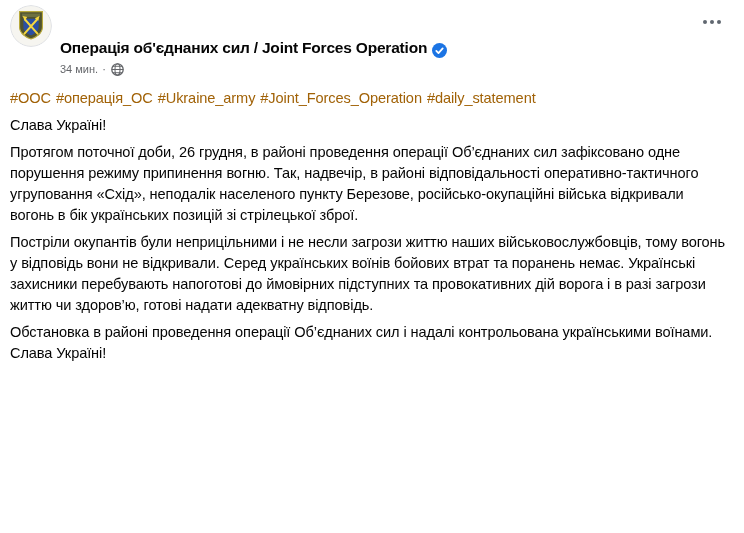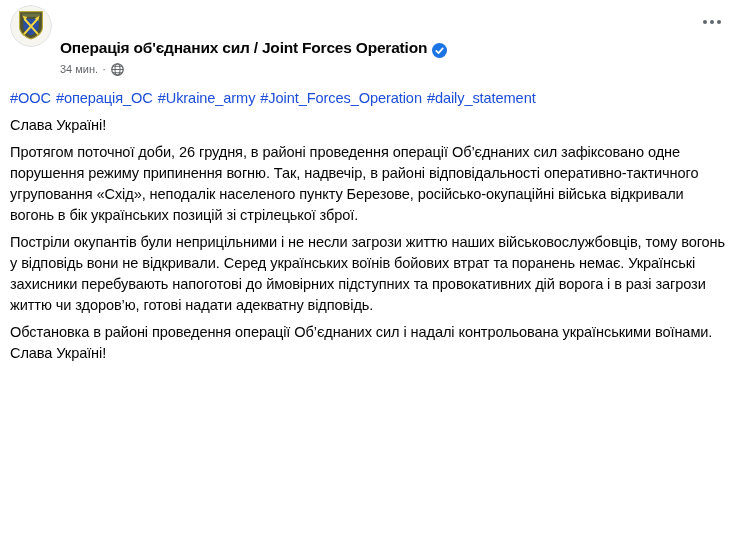"#ООС" .hashtag { color: #1d4ed8 -> #a16207 }
